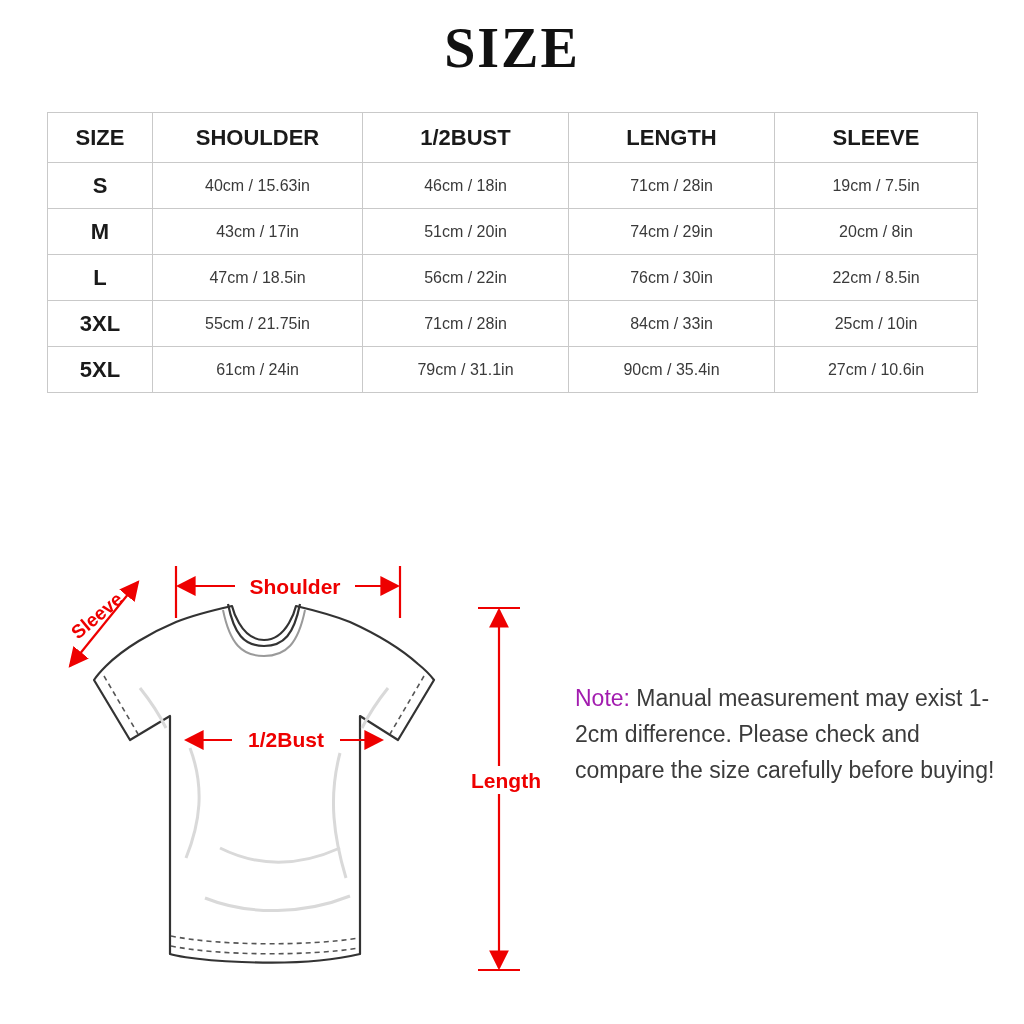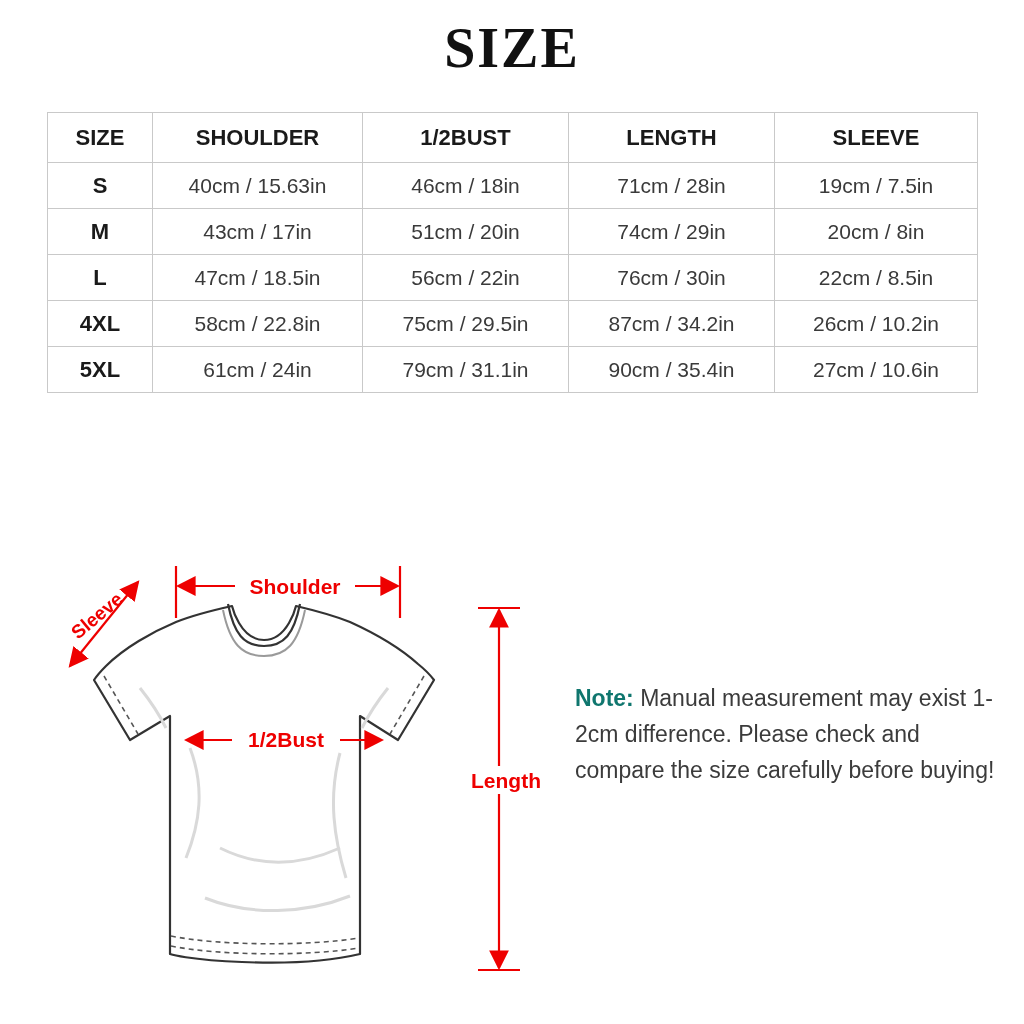"40cm / 15.63in" table.size-table th, table.size-table td { font-size: 21px -> 16px }
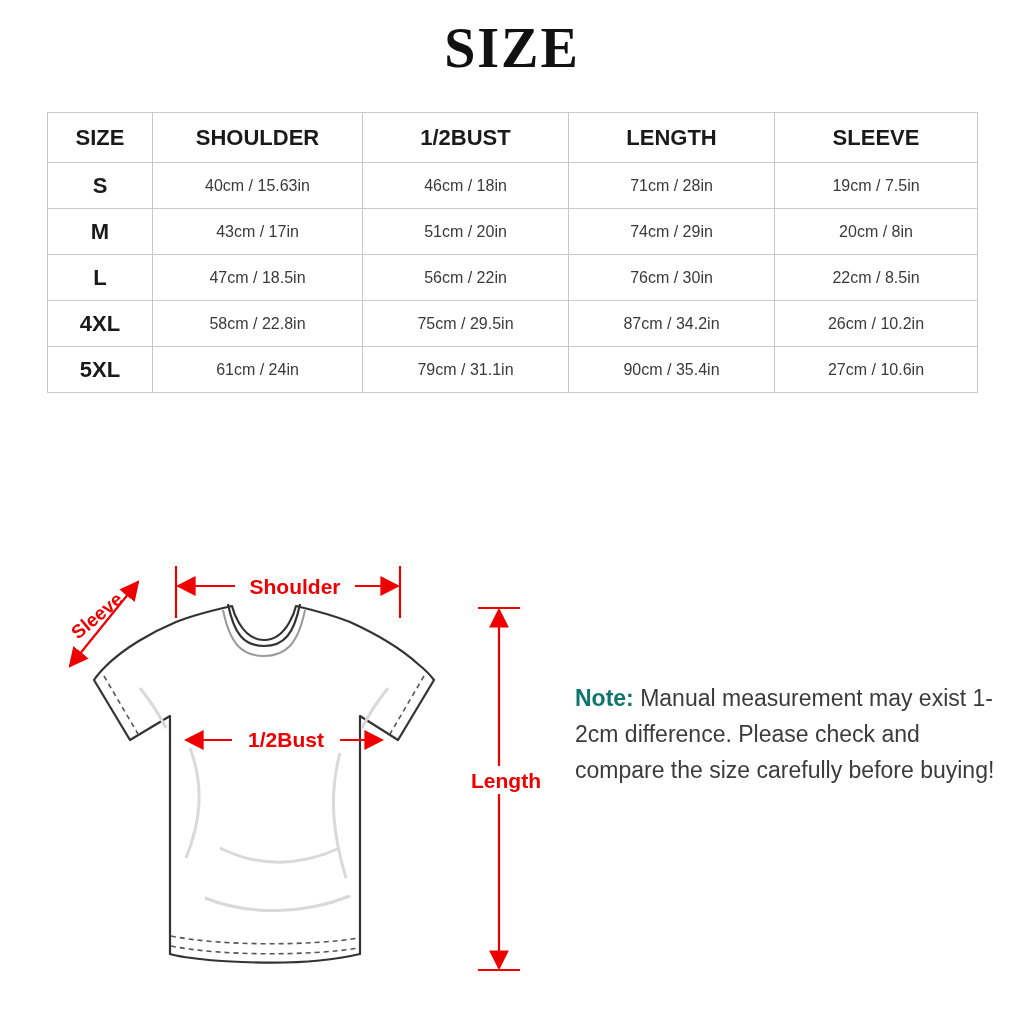"3XL" tr { html: none -> <tr> <td>3XL</td> <td>55cm / 21.75in</td> <td>71cm / 28in</td> <td>84cm / 33in</td> <td>25cm / 10in</td> </tr> }
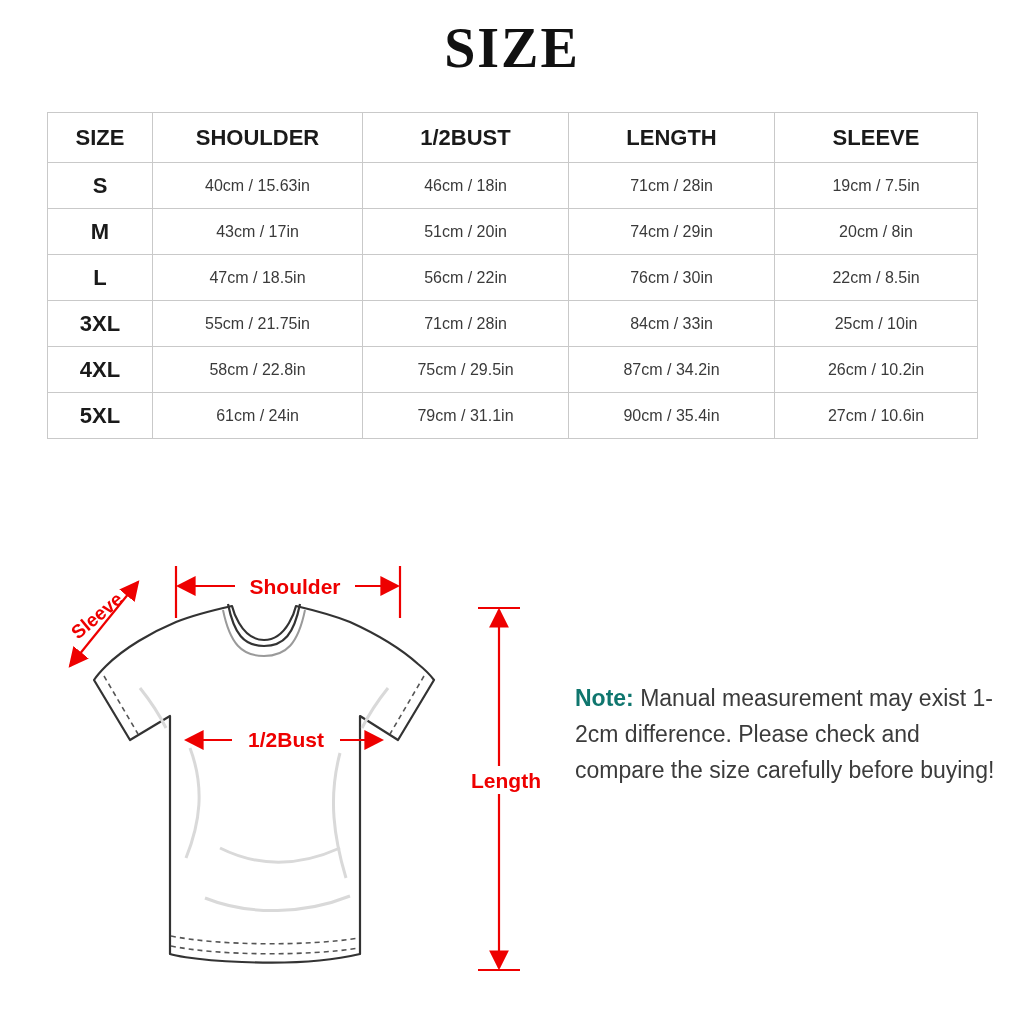"4XL" tr { html: <tr> <td>4XL</td> <td>58cm / 22.8in</td> <td>75cm / 29.5in</td> <td>87cm / 34.2in</td> <td>26cm / 10.2in</td> </tr> -> none }
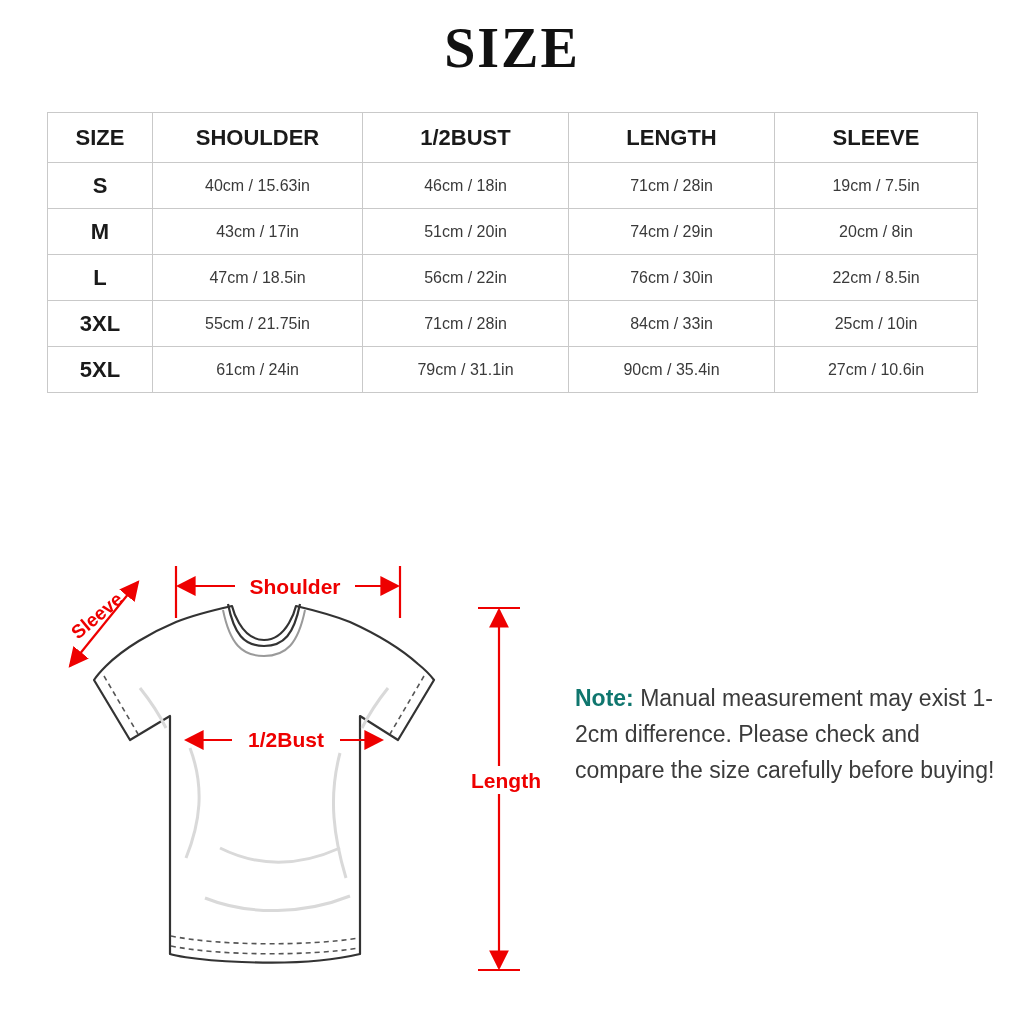"Note:" .note b { color: #0f766e -> #a21caf; font-weight: 700 -> 400 }
